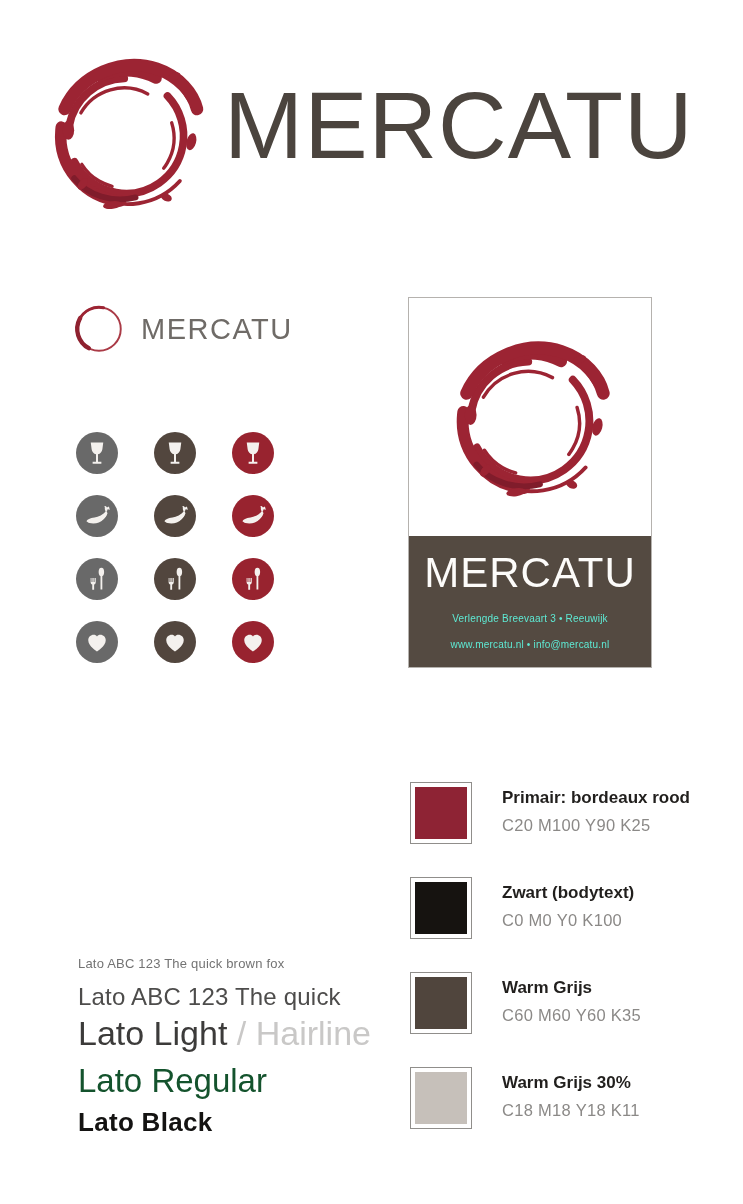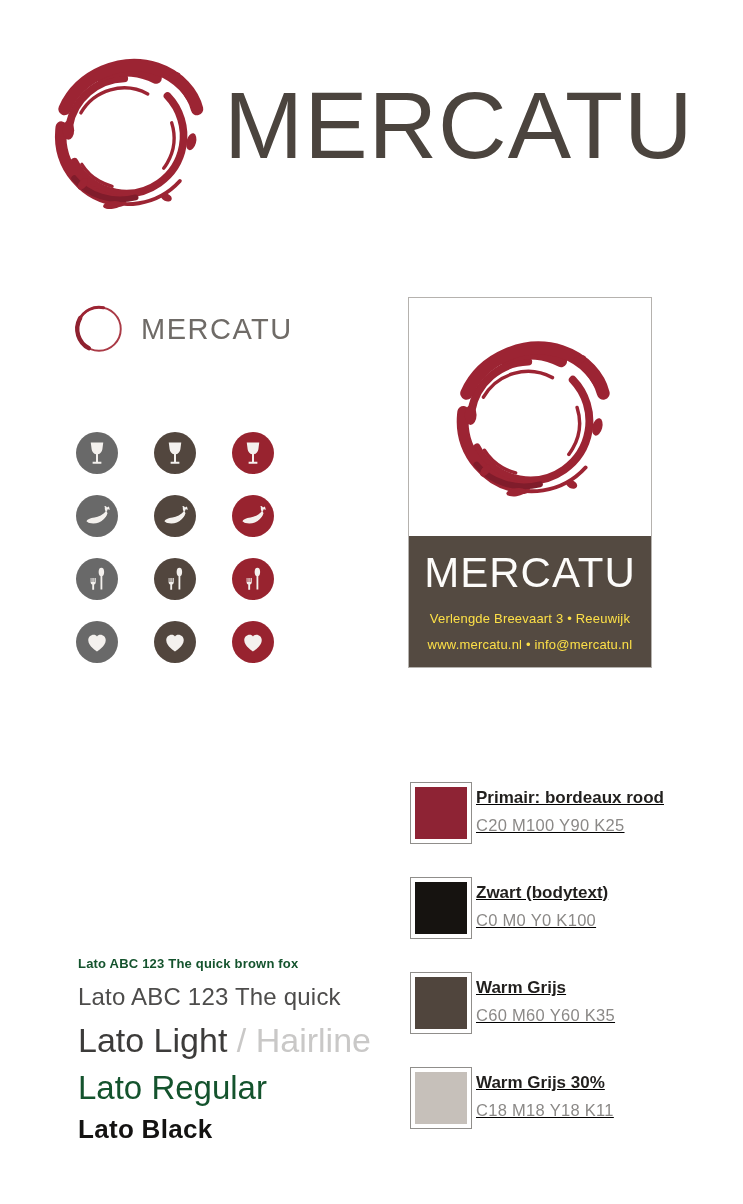"Verlengde Breevaart 3 • Reeuwijk" .card-line { color: #fde047 -> #5eead4; font-size: 13px -> 10px }
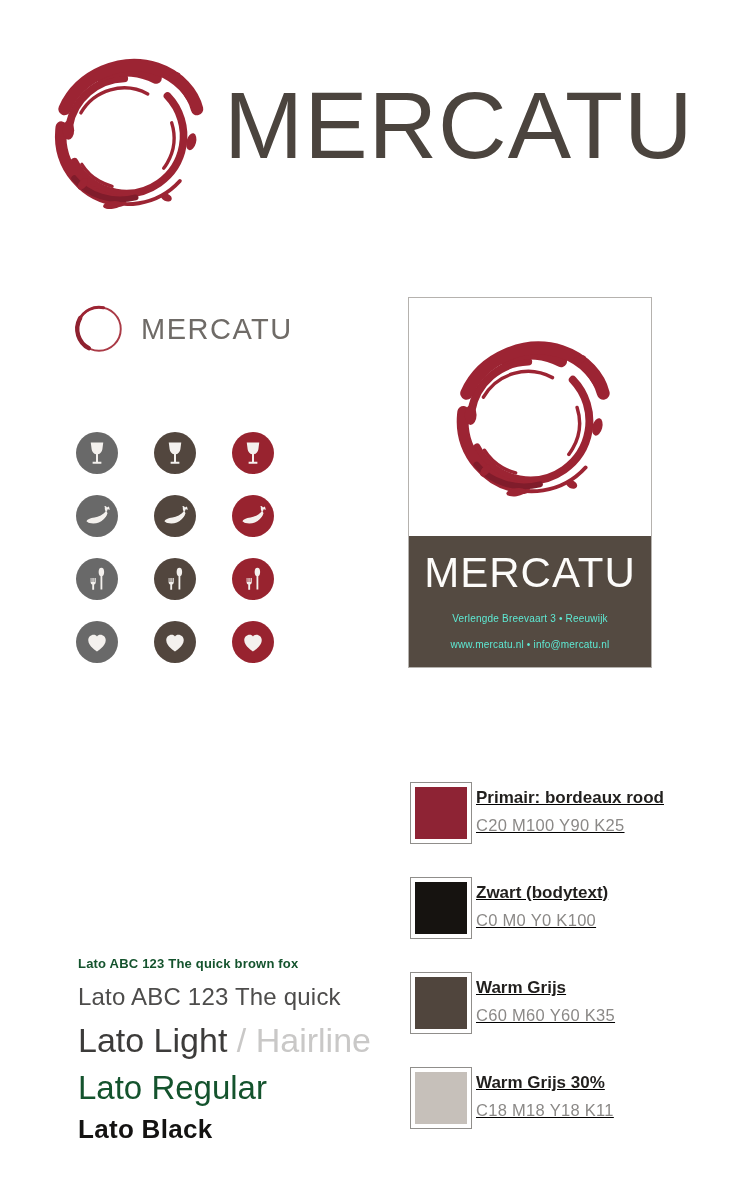"Primair: bordeaux rood" .swatch-text { margin-left: 4px -> 30px; text-decoration: underline -> none }
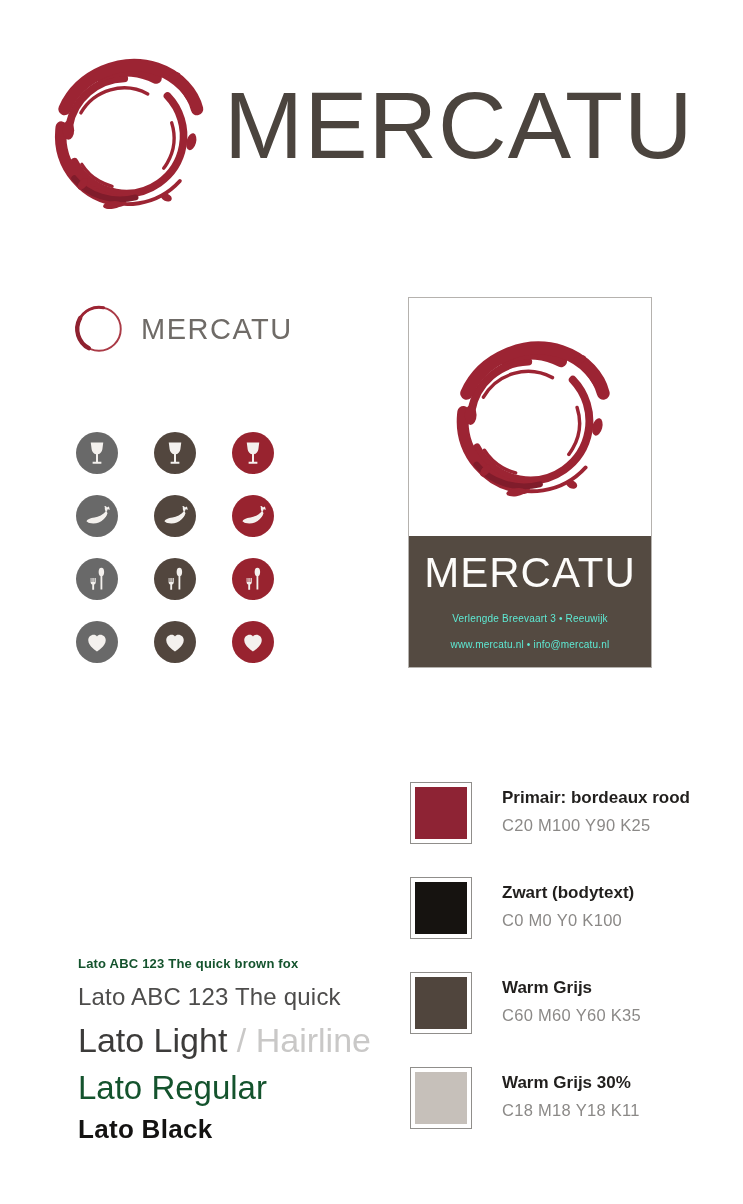"Lato ABC 123 The quick brown" .type-xs { color: #14532d -> #737373; font-weight: 700 -> 400 }
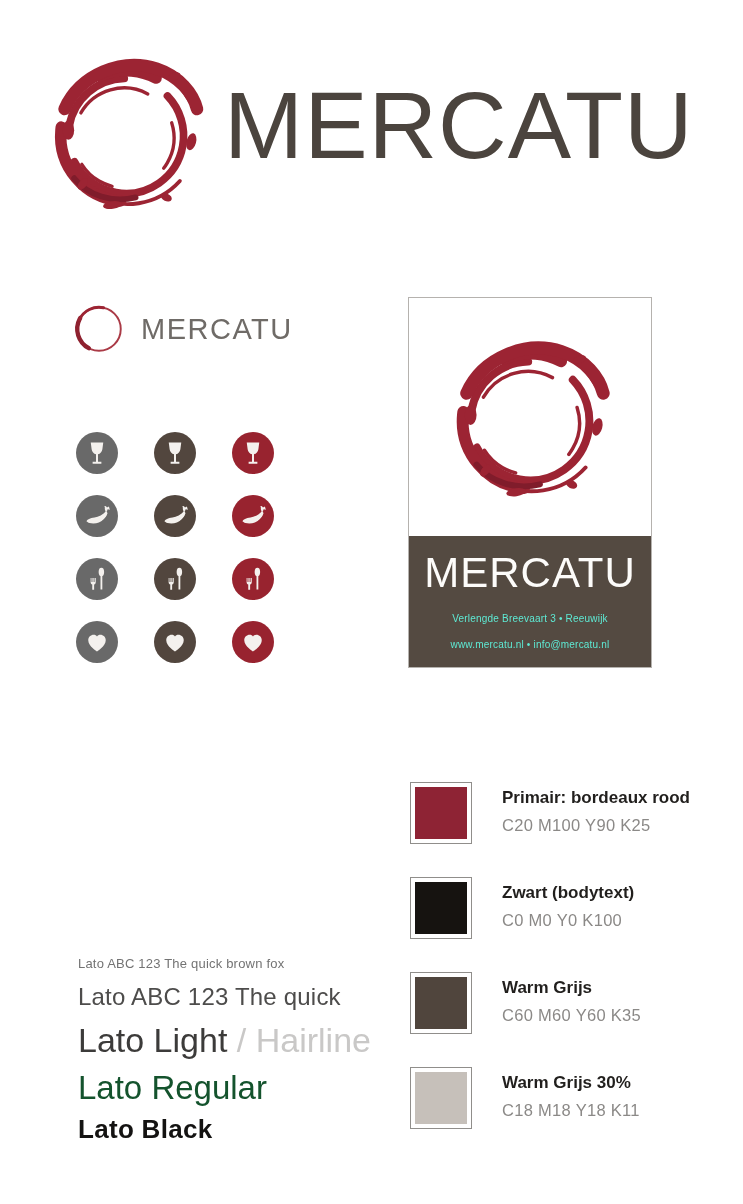"Lato Light / Hairline" .type-light { margin-top: 10px -> 3px }
